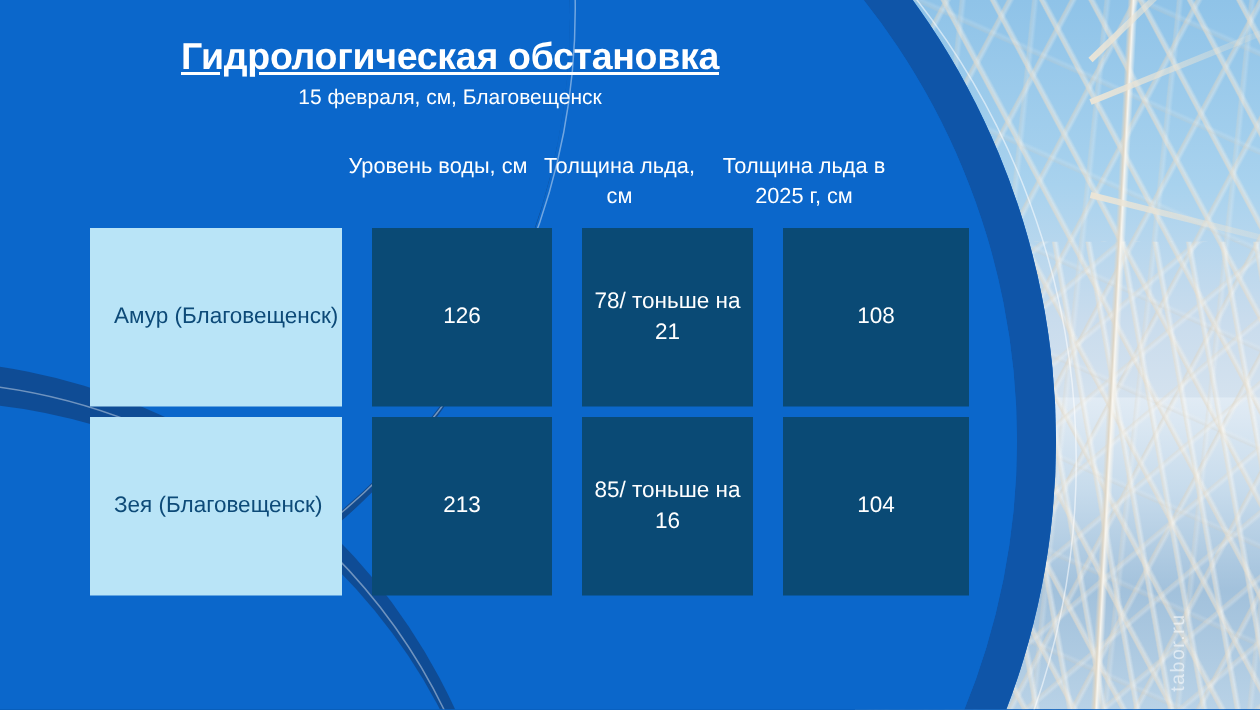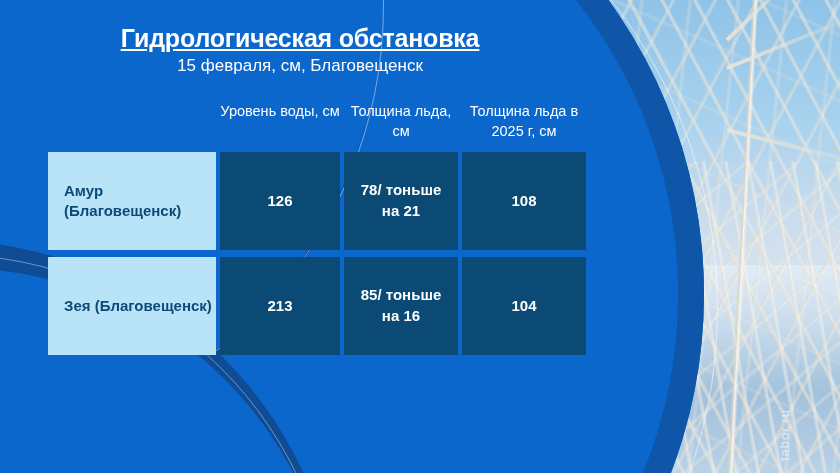"15 февраля, см, Благовещенск" .title-sub { font-size: 17px -> 14px }
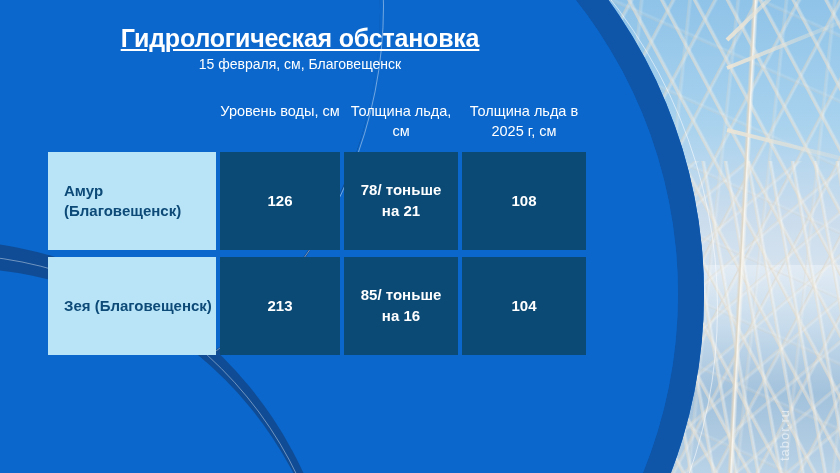"Уровень воды, см" .table { left: 48px -> 60px }
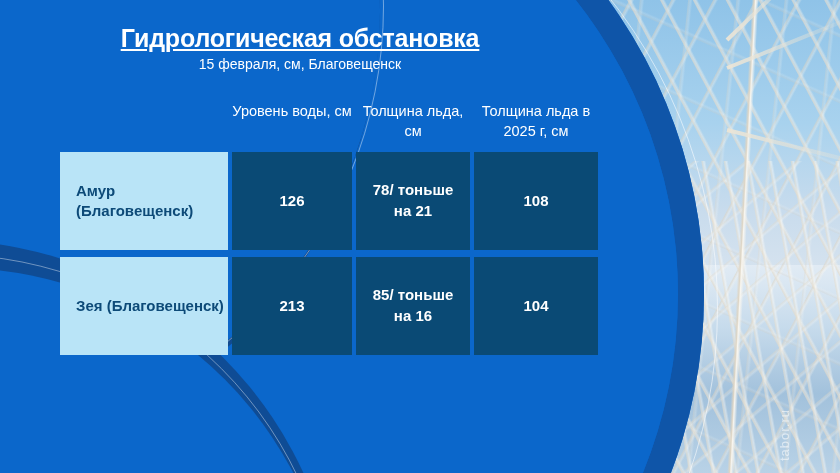"Амур (Благовещенск)" .row { column-gap: 4px -> 20px; font-weight: bold -> none; height: 98px -> 119px }
